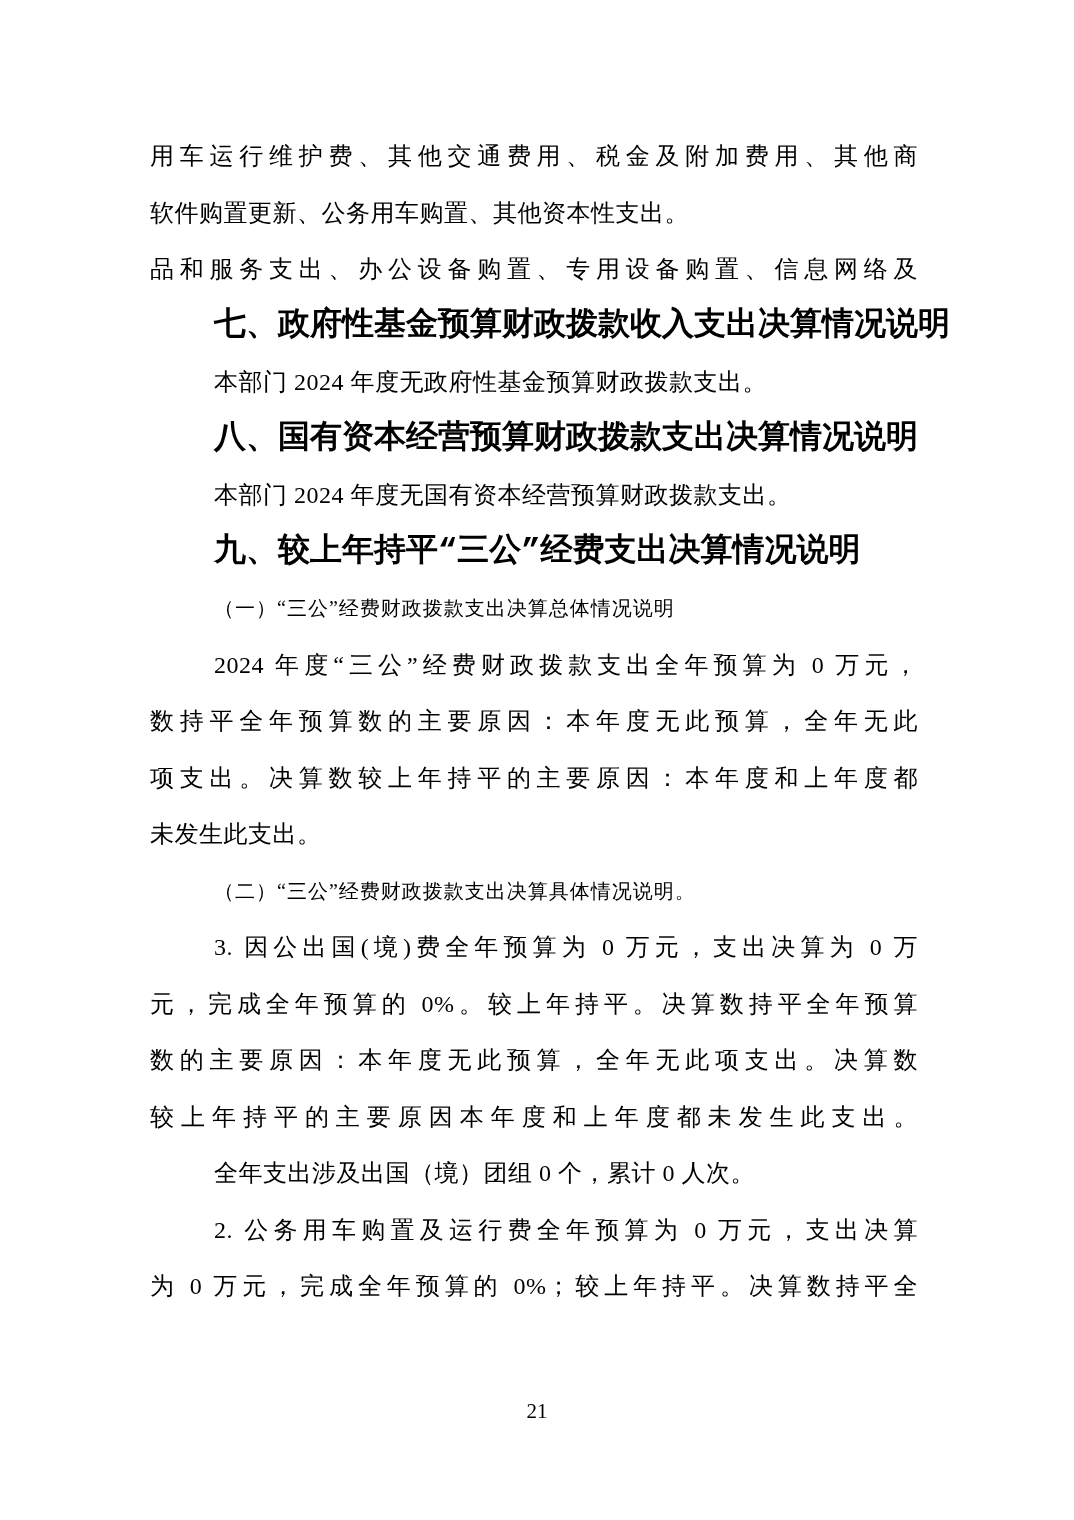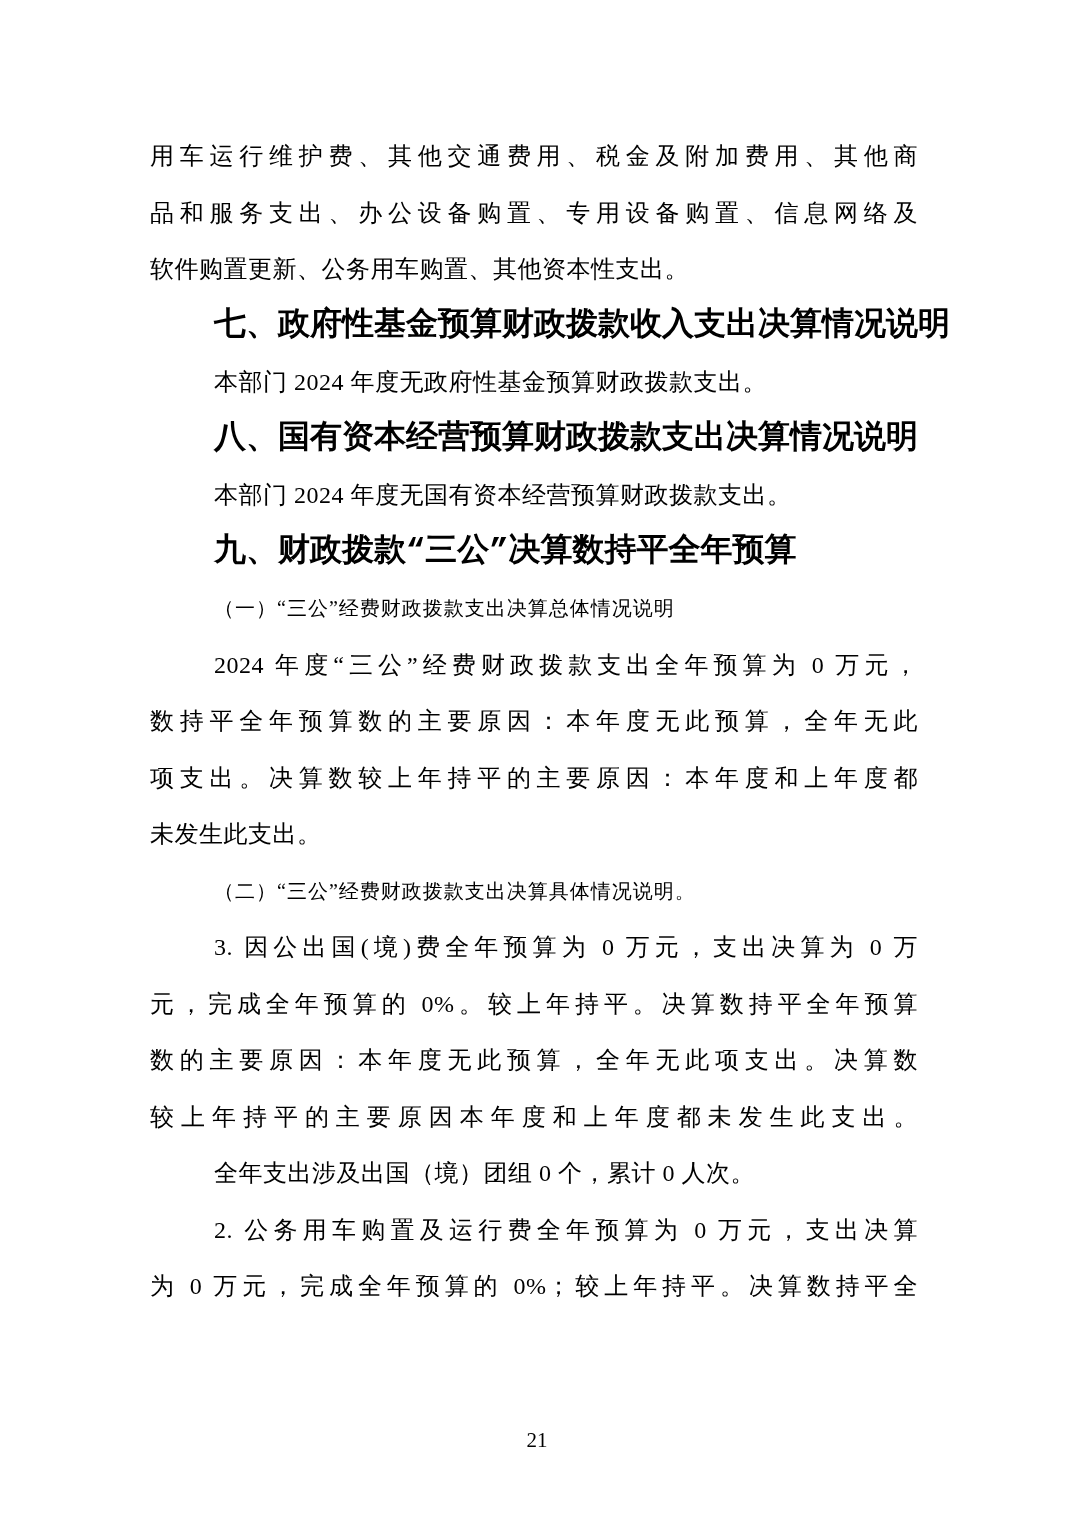"品和服务支出、办公设备购置、专用设备购置、信息网络及" div.line { order: before "软件购置更新、公务用车购置、其他资本性支出。" -> after "软件购置更新、公务用车购置、其他资本性支出。" }
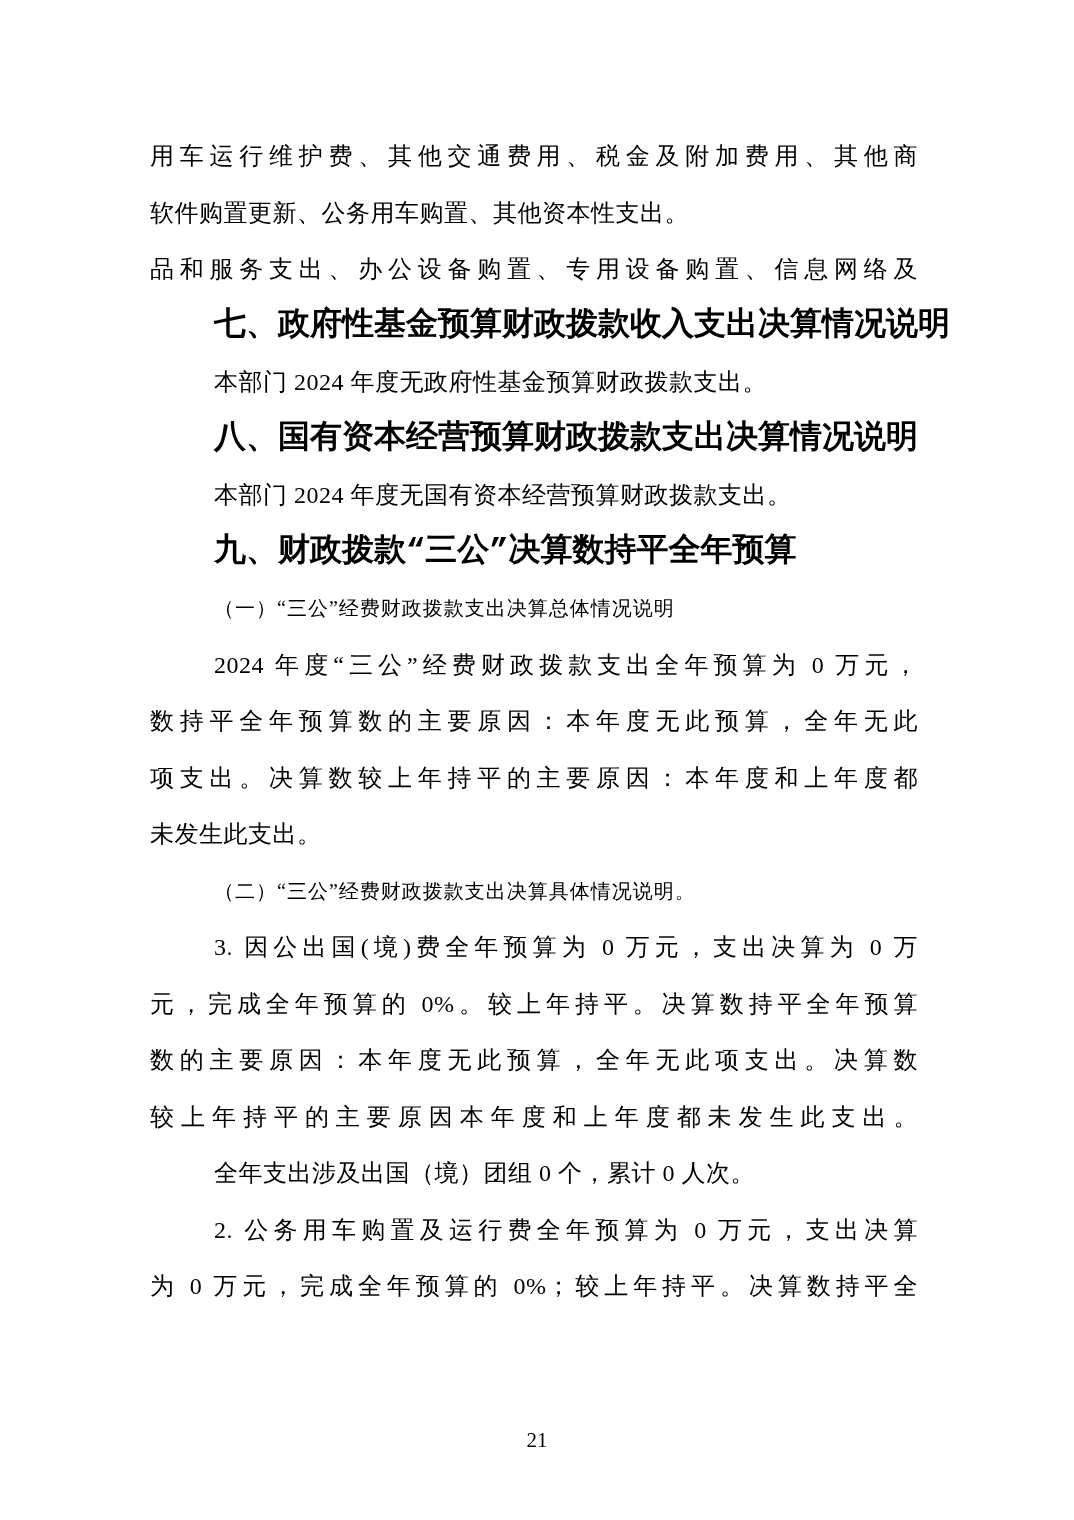"九、财政拨款“三公”决算数持平全年预算" div.line { text: 财政拨款“三公”决算数持平全年预算 -> 较上年持平“三公”经费支出决算情况说明 }
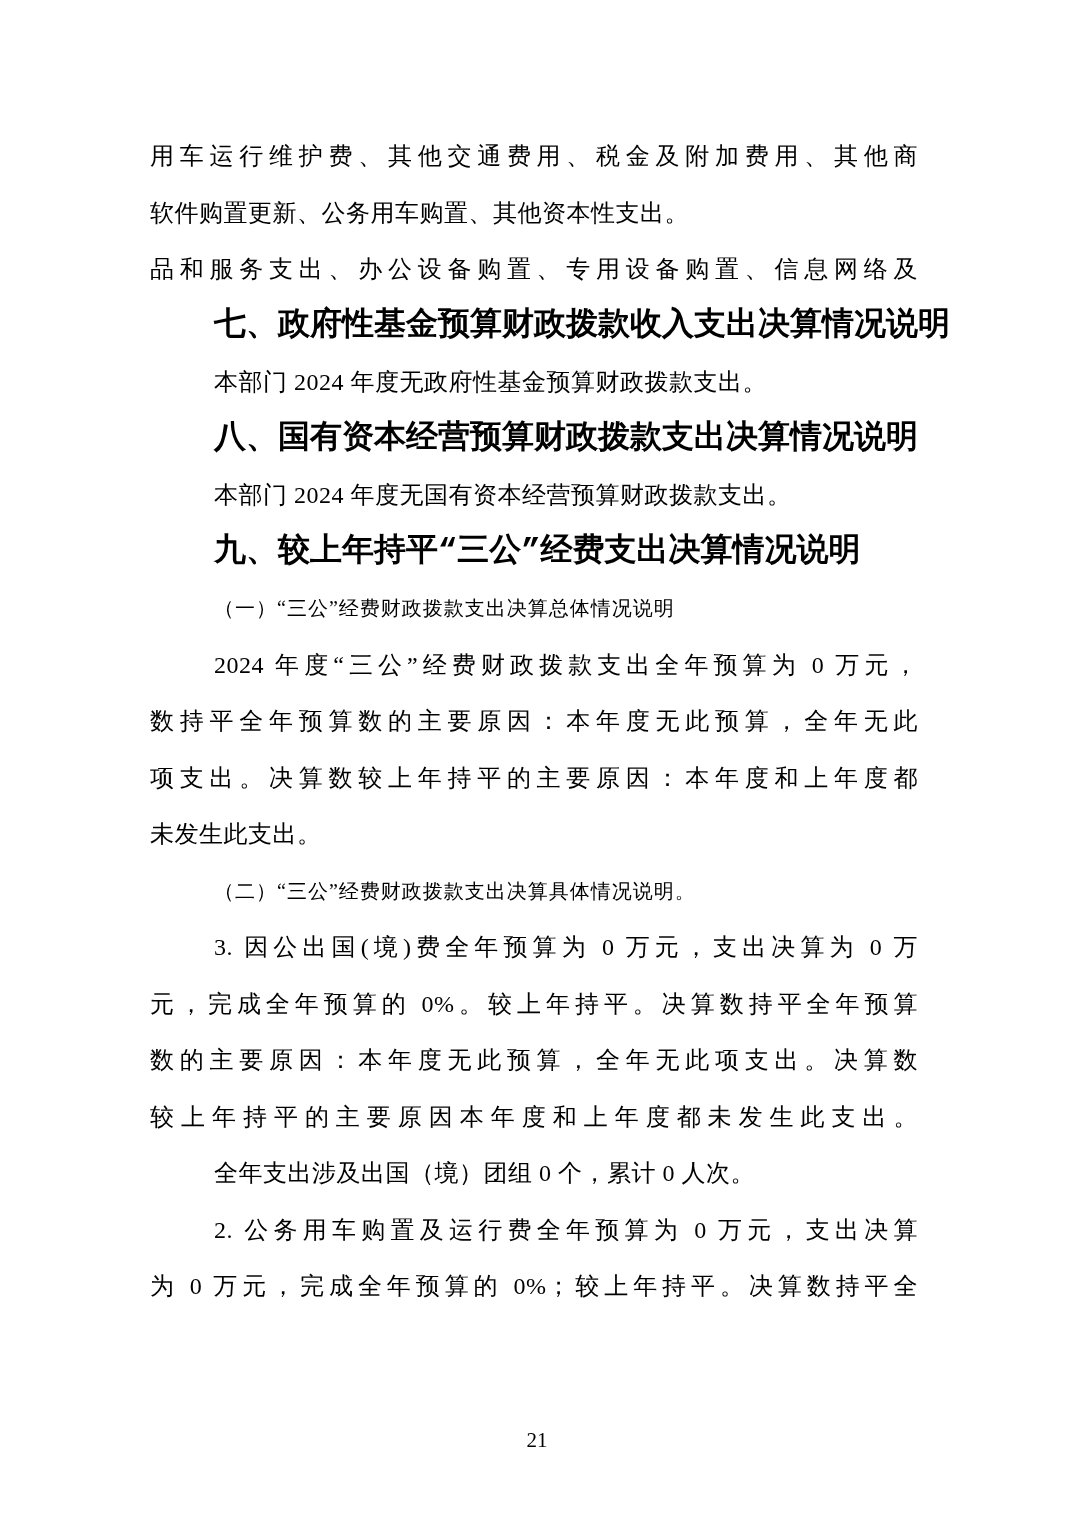"21" .page-number { top: 1428px -> 1399px }
